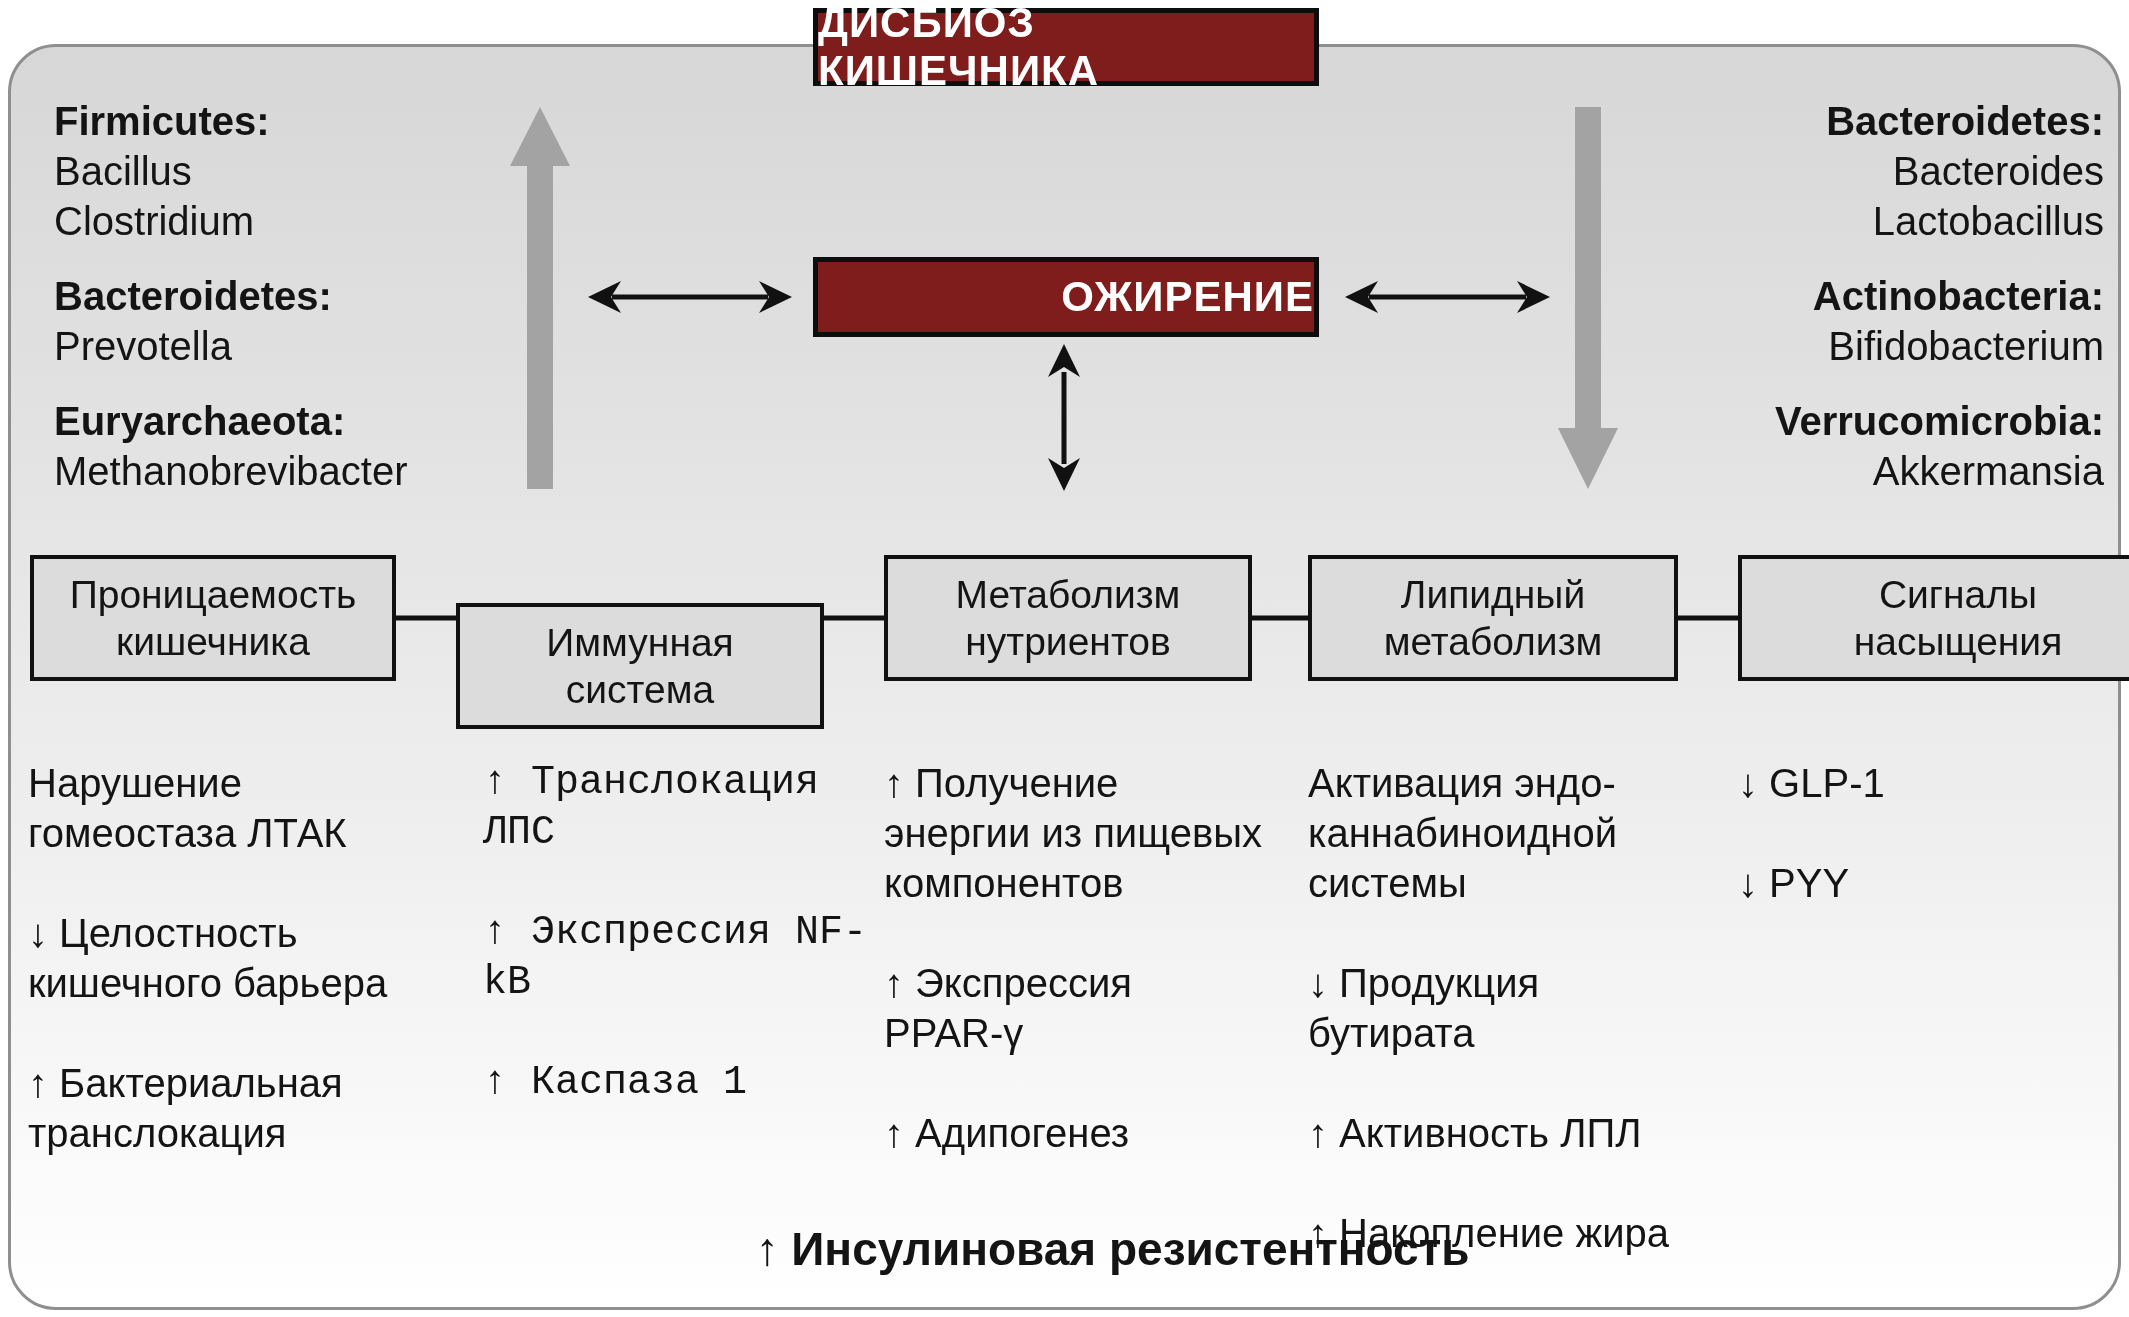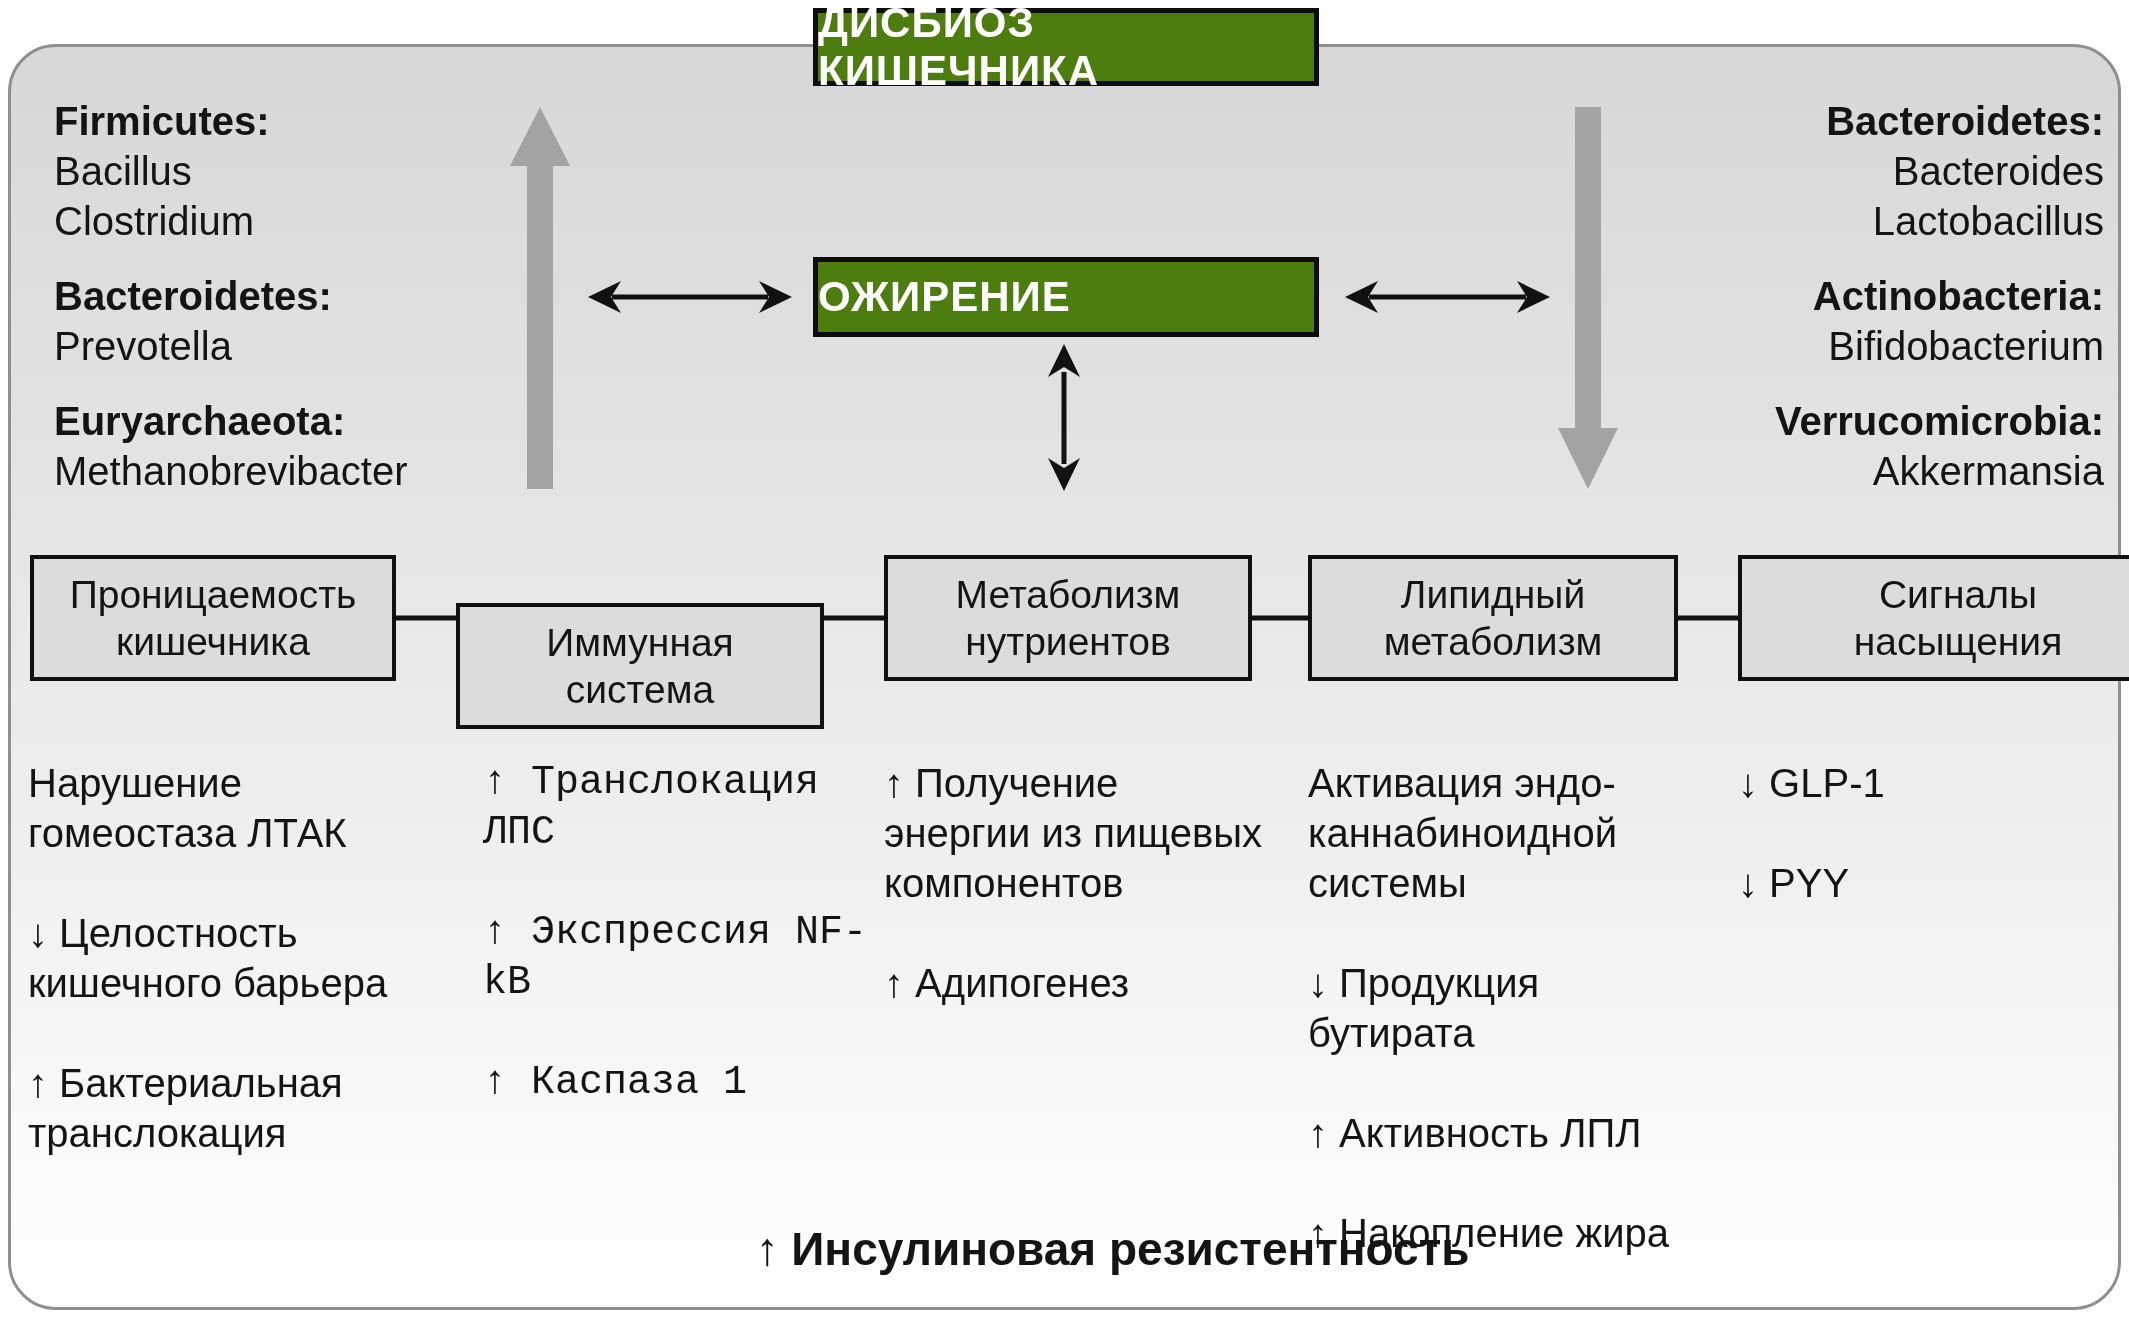"ДИСБИОЗ КИШЕЧНИКА" .dark-box { background: #4d7c0f -> #7f1d1d; justify-content: flex-start -> flex-end }
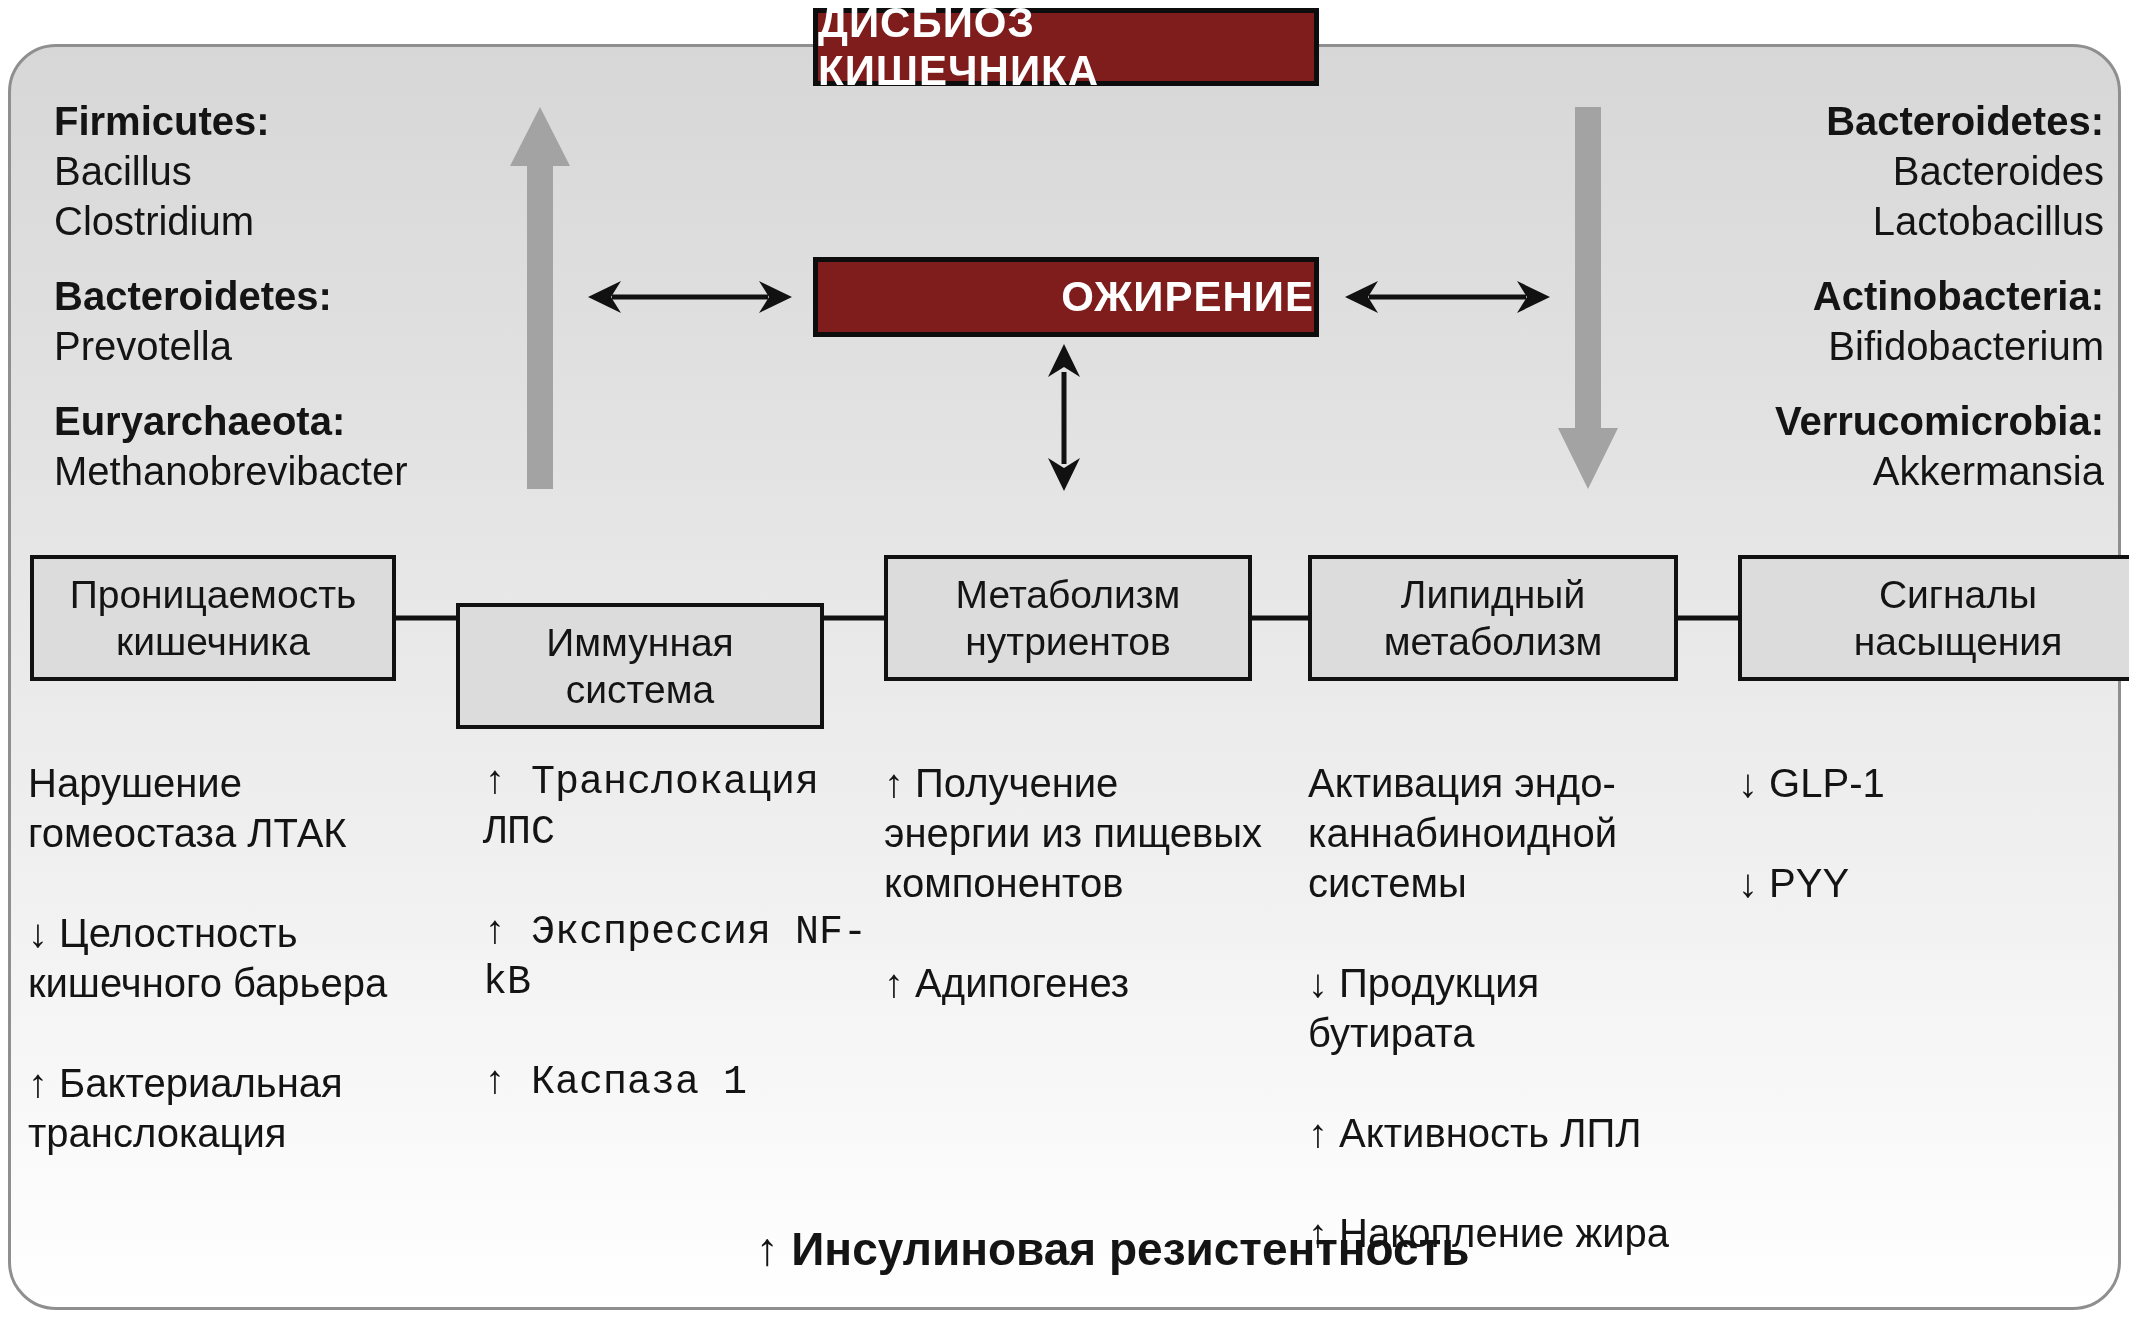"↑ Экспрессия" div { html: none -> <div>↑ Экспрессия PPAR-γ</div> }
